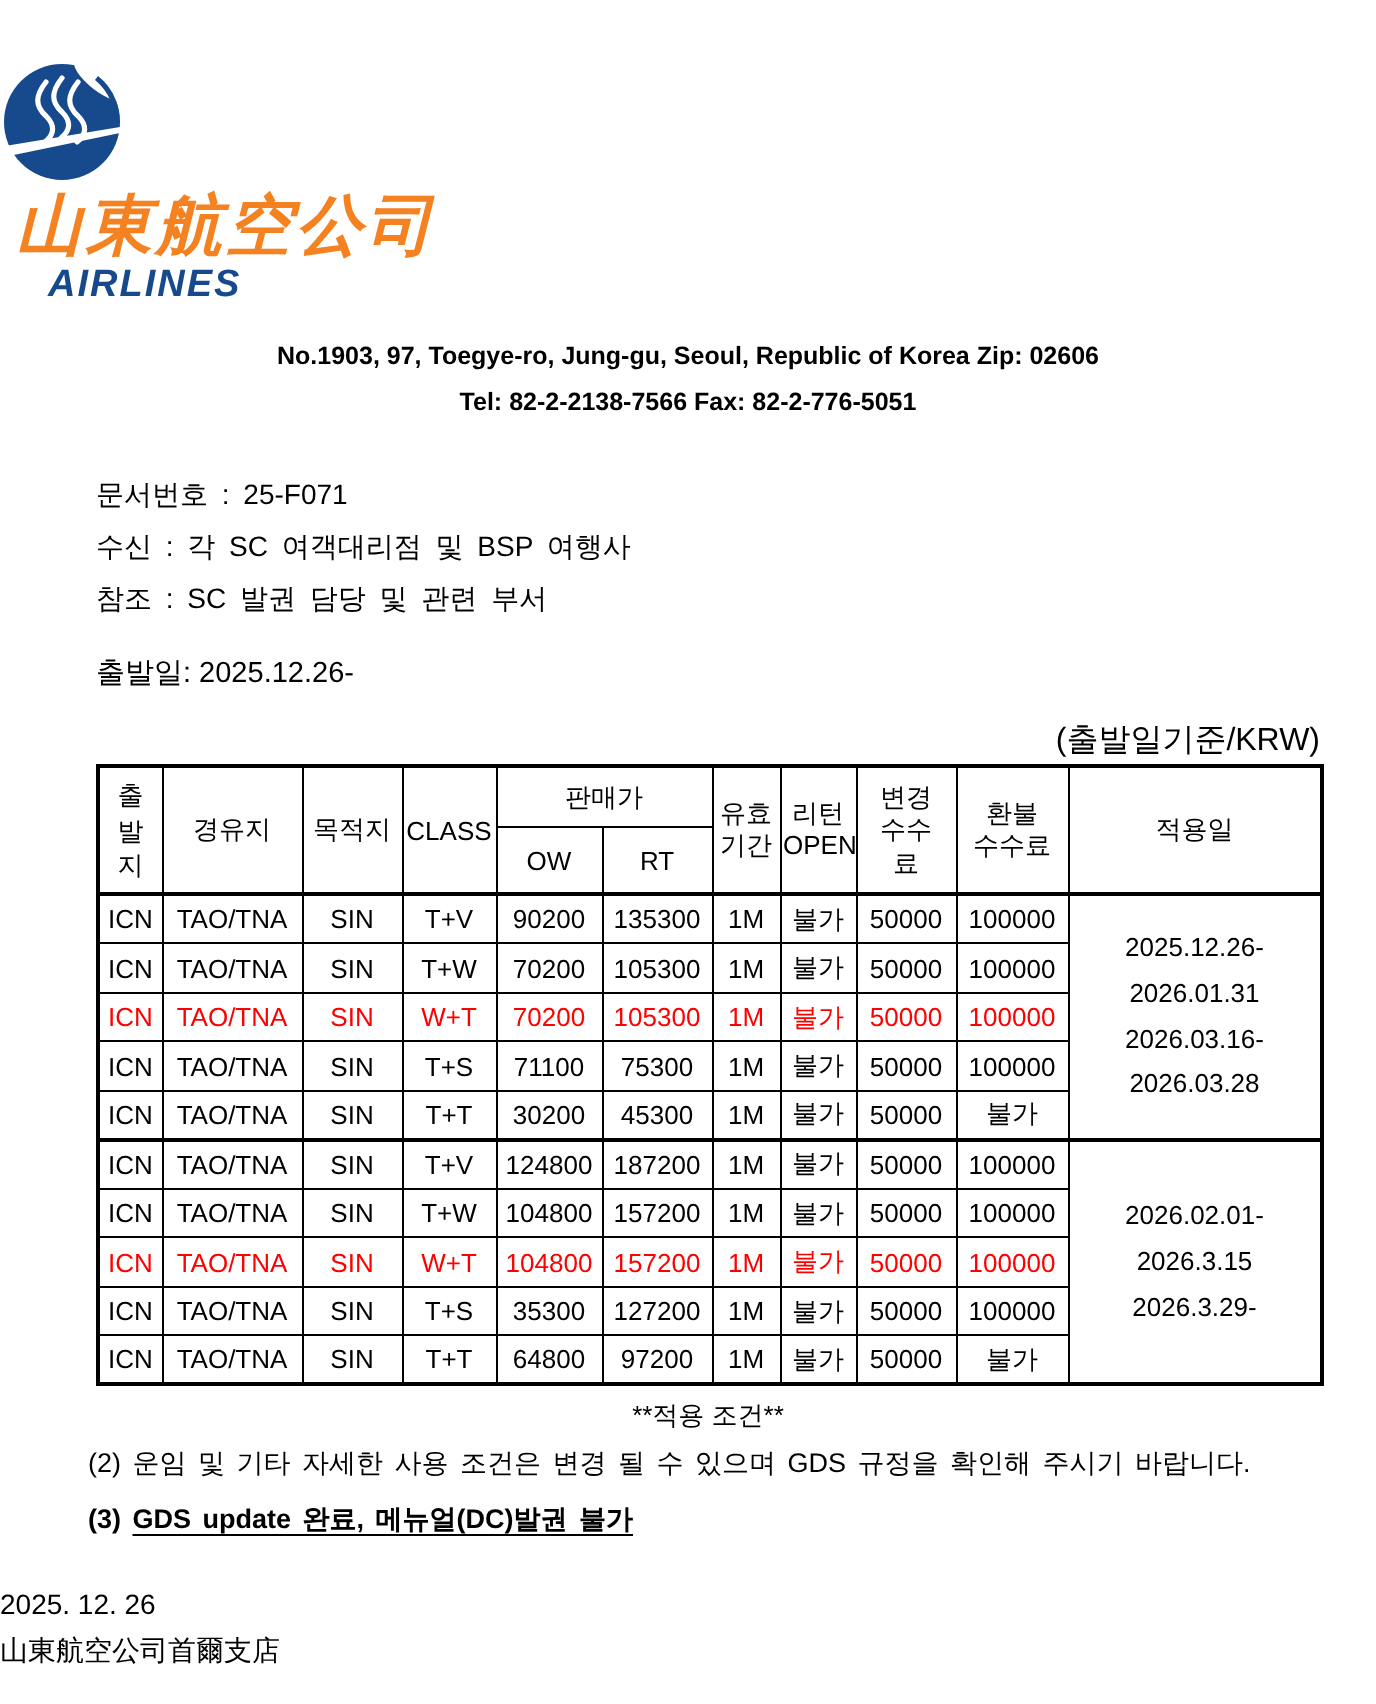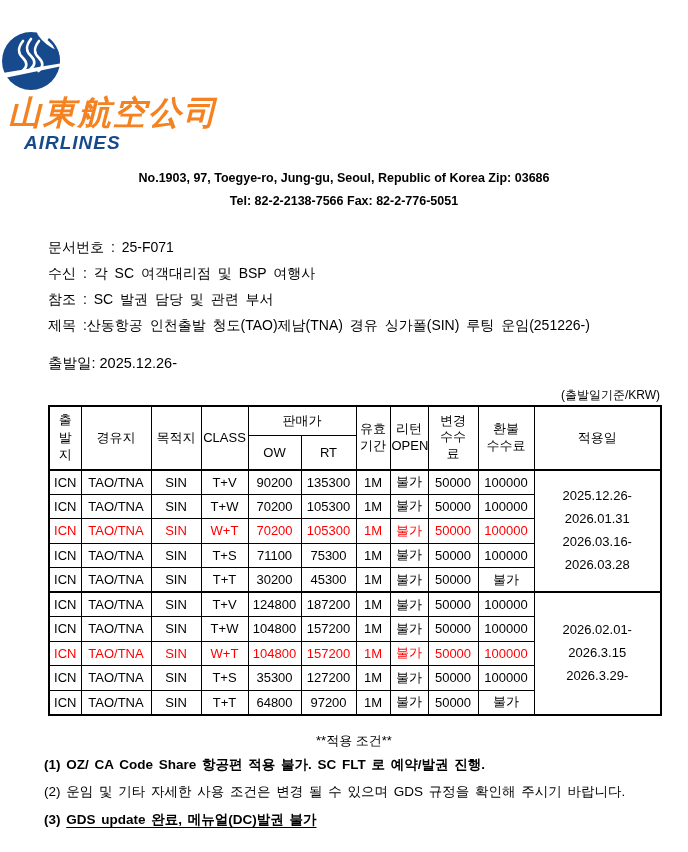"No.1903, 97, Toegye-ro, Jung-gu, Seoul," div { text: 03686 -> 02606 }
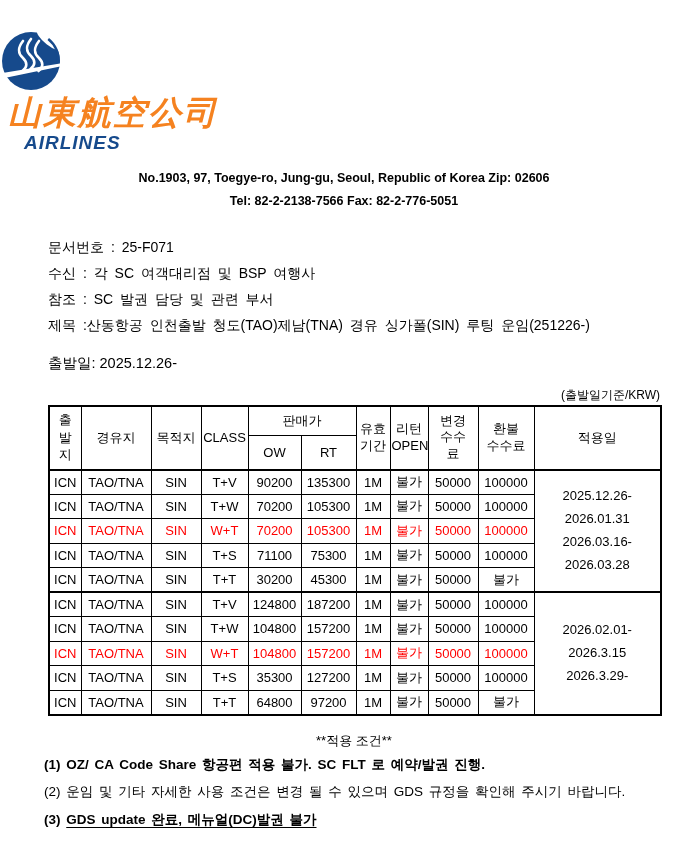"제목 :산동항공 인천출발 청도(TAO)제남(TNA) 경유" div { html: <div>제목 :산동항공 인천출발 청도(TAO)제남(TNA) 경유 싱가폴(SIN) 루팅 운임(251226-)</div> -> none }
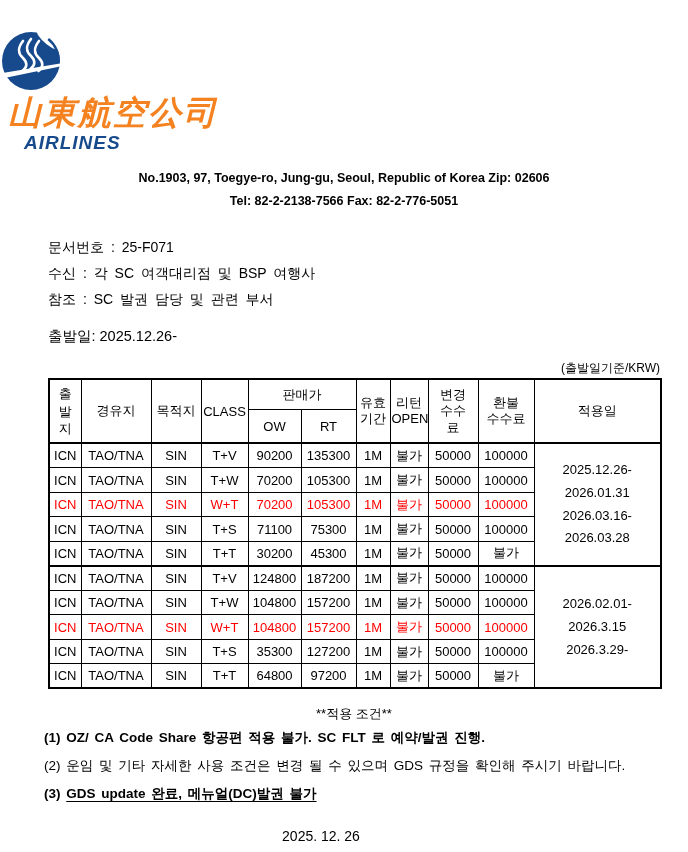"(출발일기준/KRW)" .krw-note { font-size: 12px -> 16px }
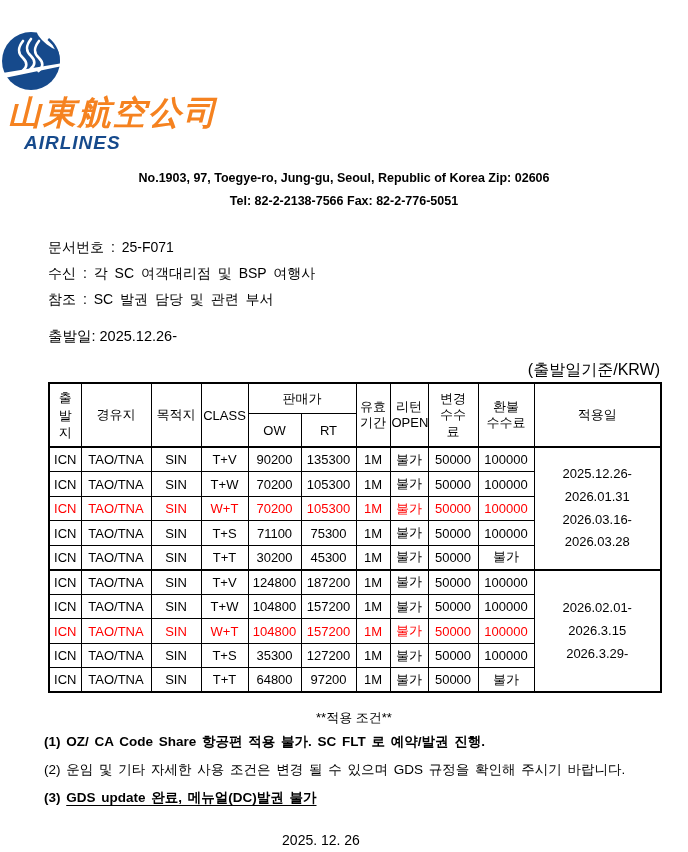"**적용 조건**" .conditions-title { margin-top: 16px -> 6px }
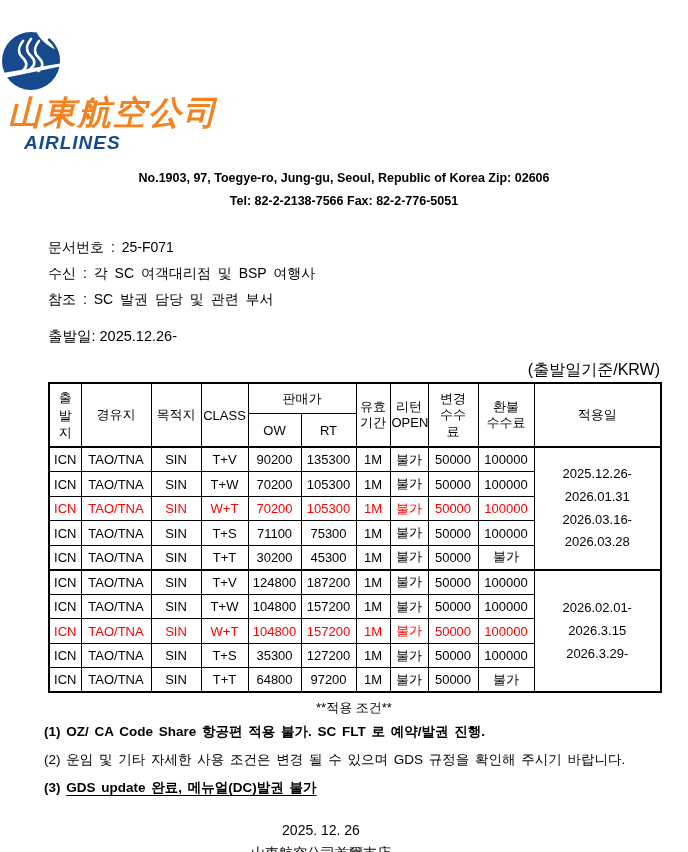"(1) OZ/ CA Code Share" div.note-bold { html: <div>(1) OZ/ CA Code Share 항공편 적용 불가. SC FLT 로 예약/발권 진행.</div> -> none }
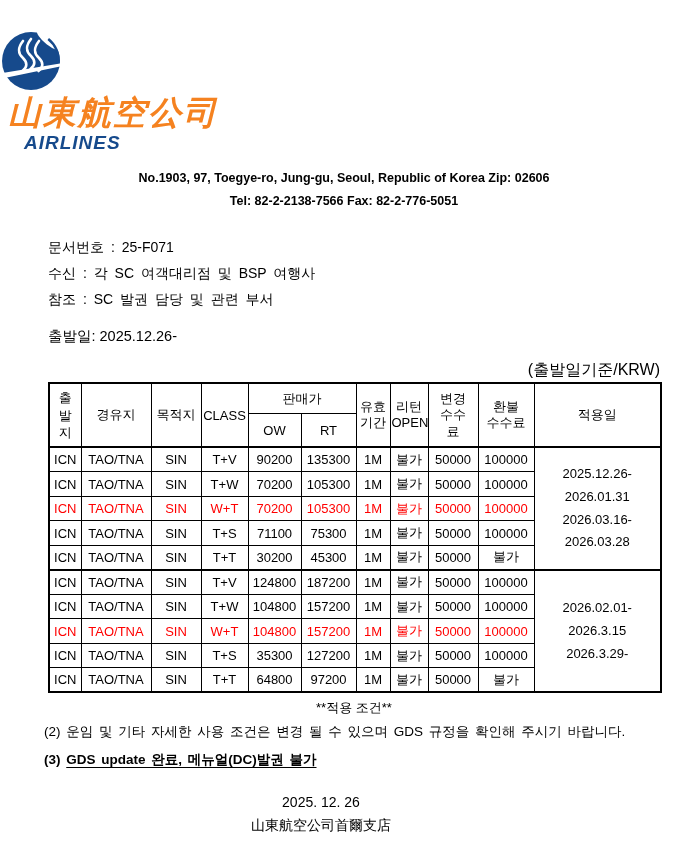"2025. 12. 26" .footer { text-align: center -> left }
